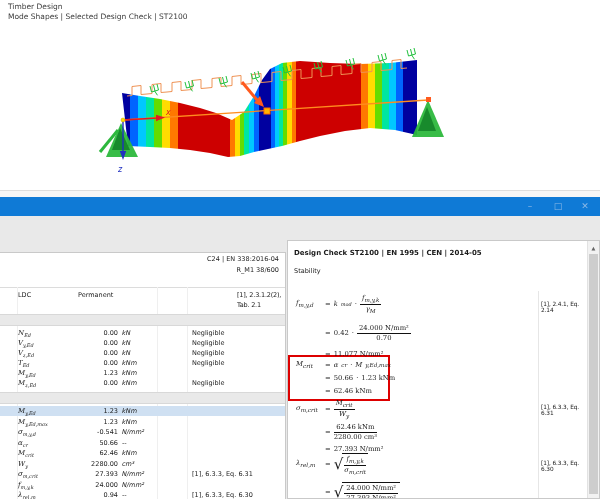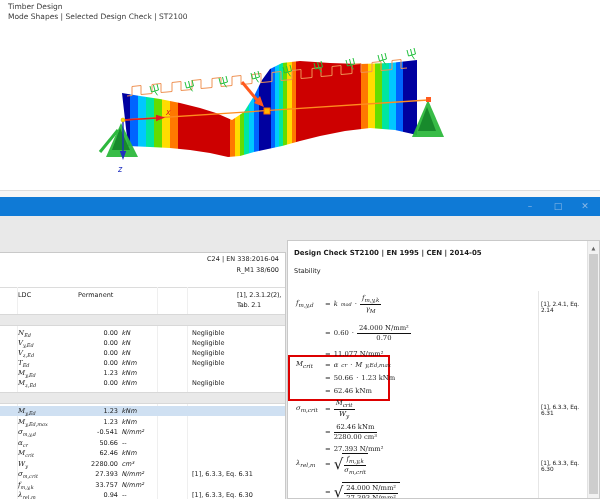"0.60" span { text: 0.60 -> 0.42 }
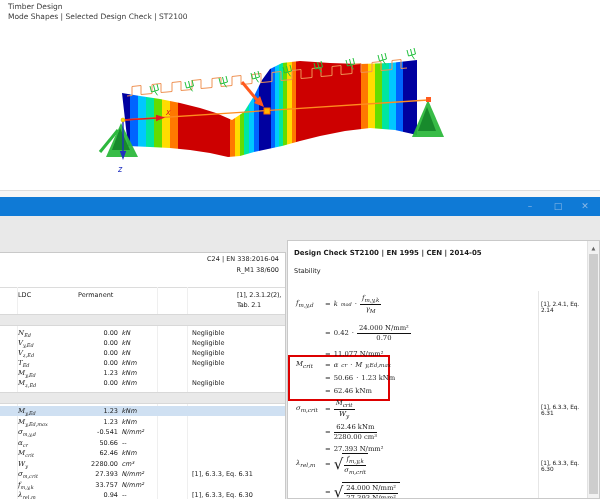"33.757" span.cv { text: 33.757 -> 24.000 }
